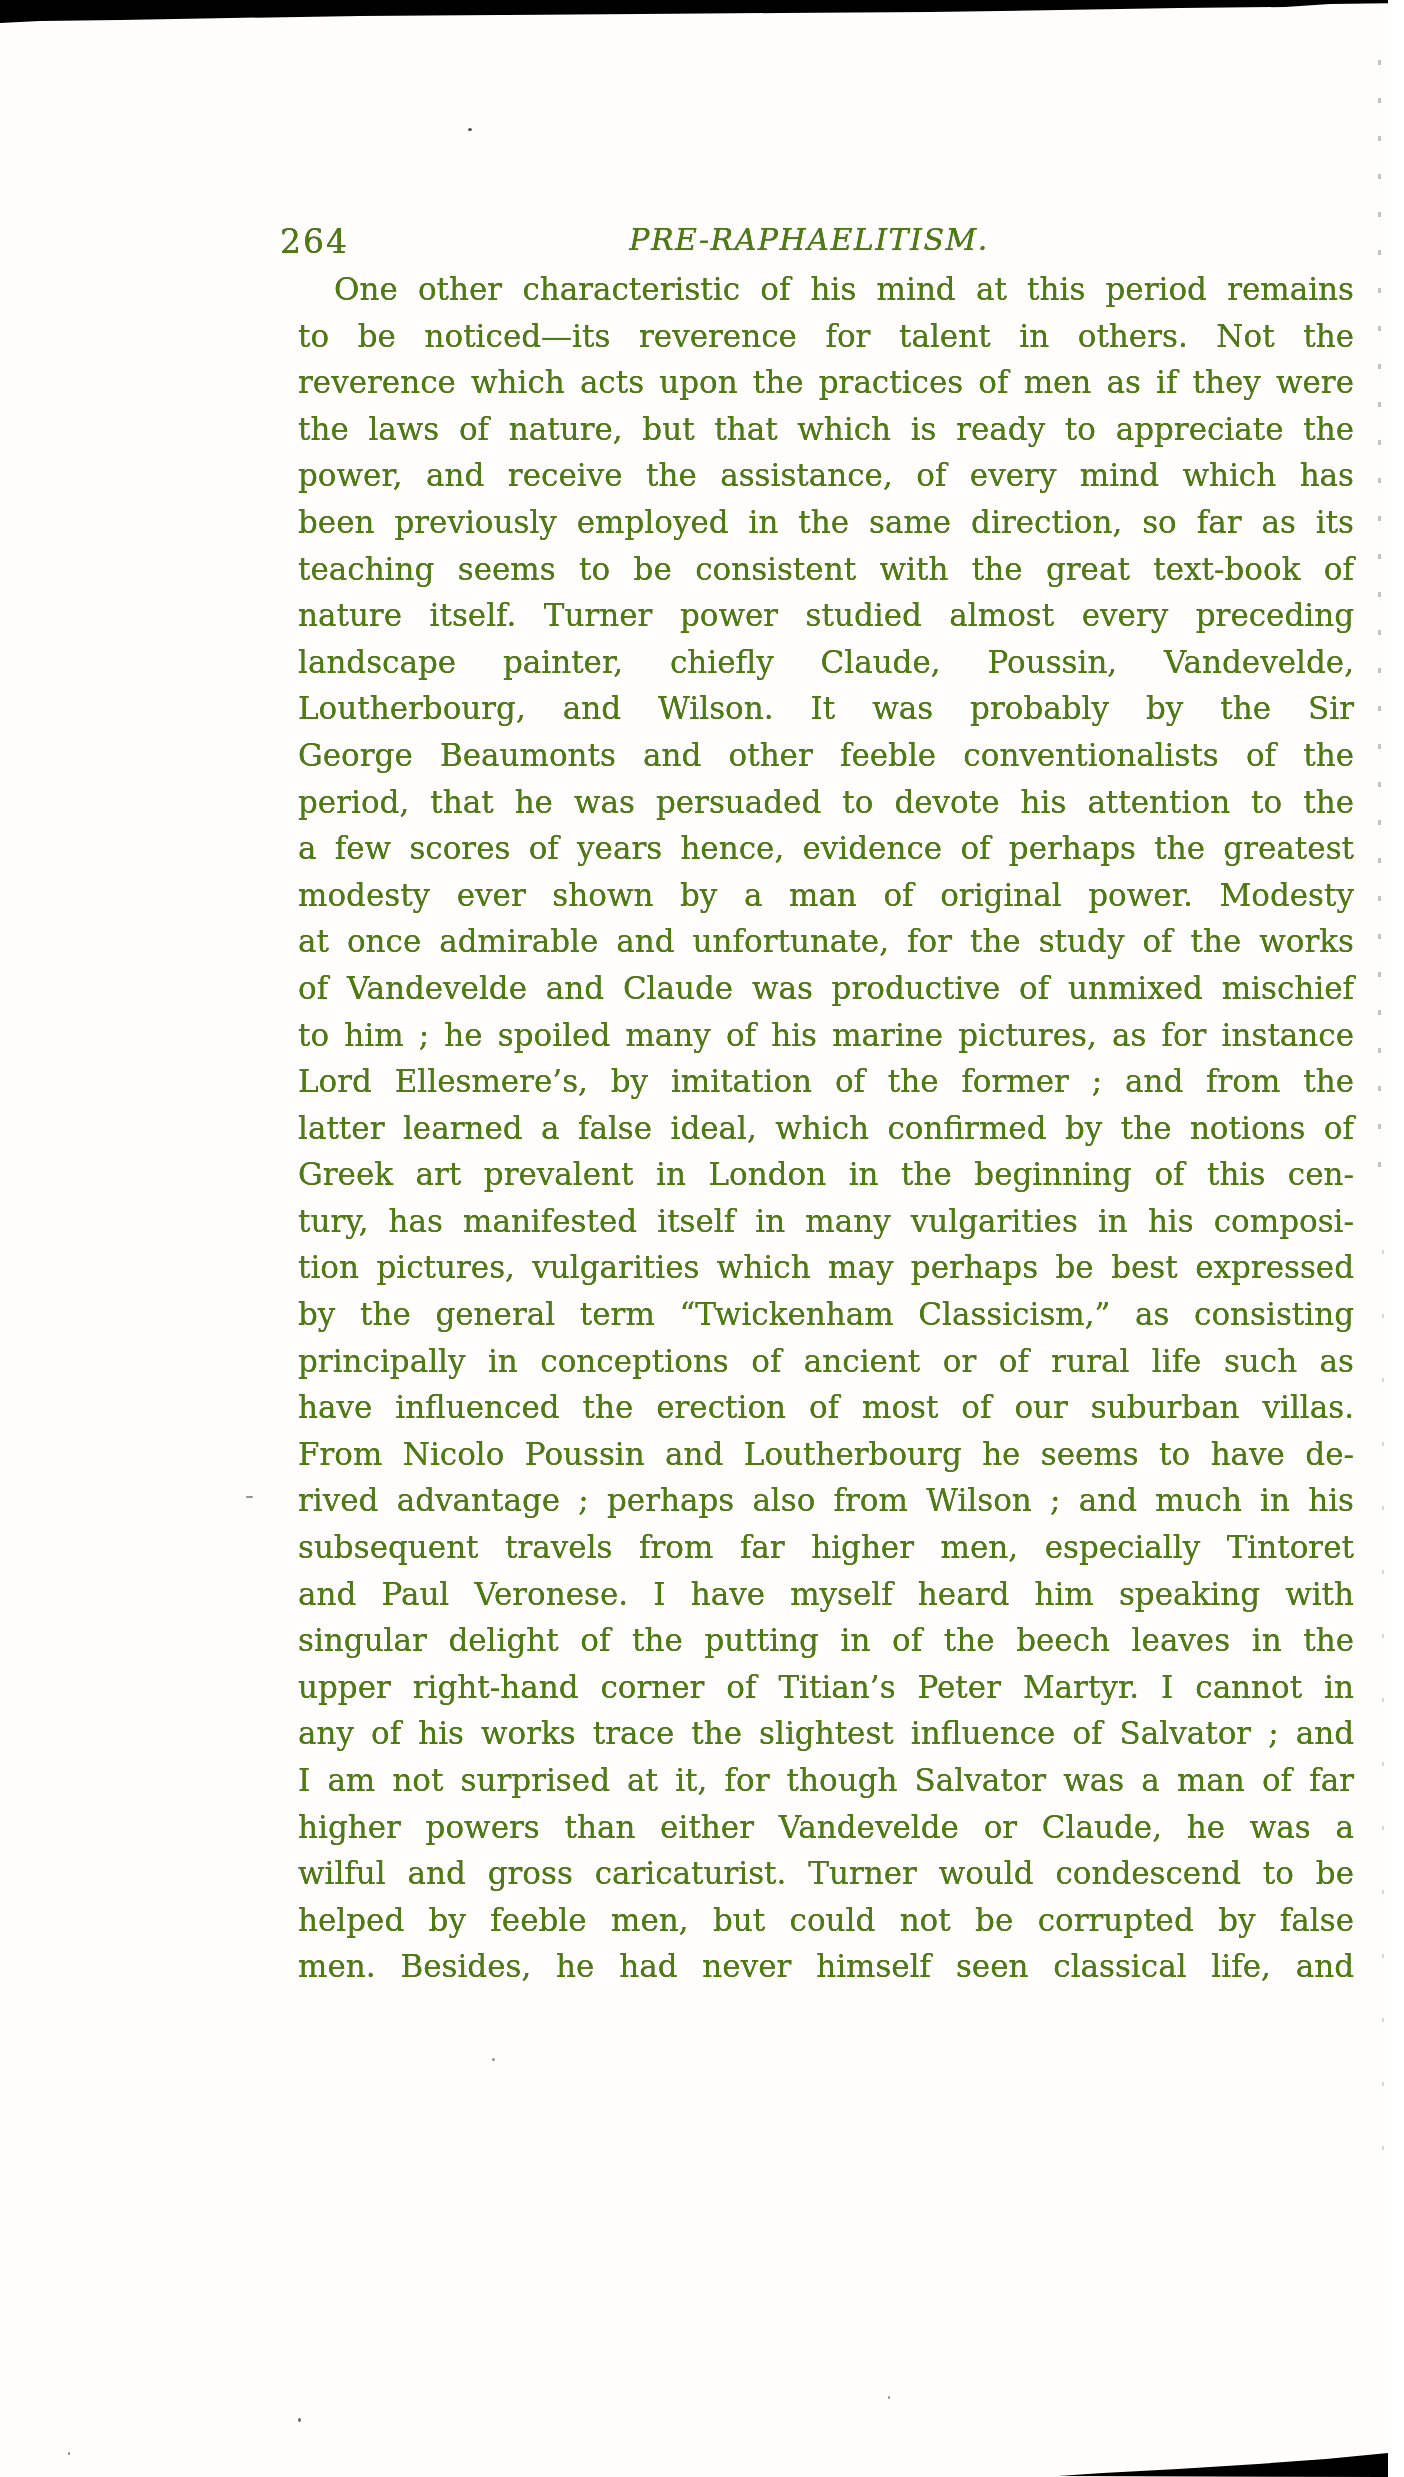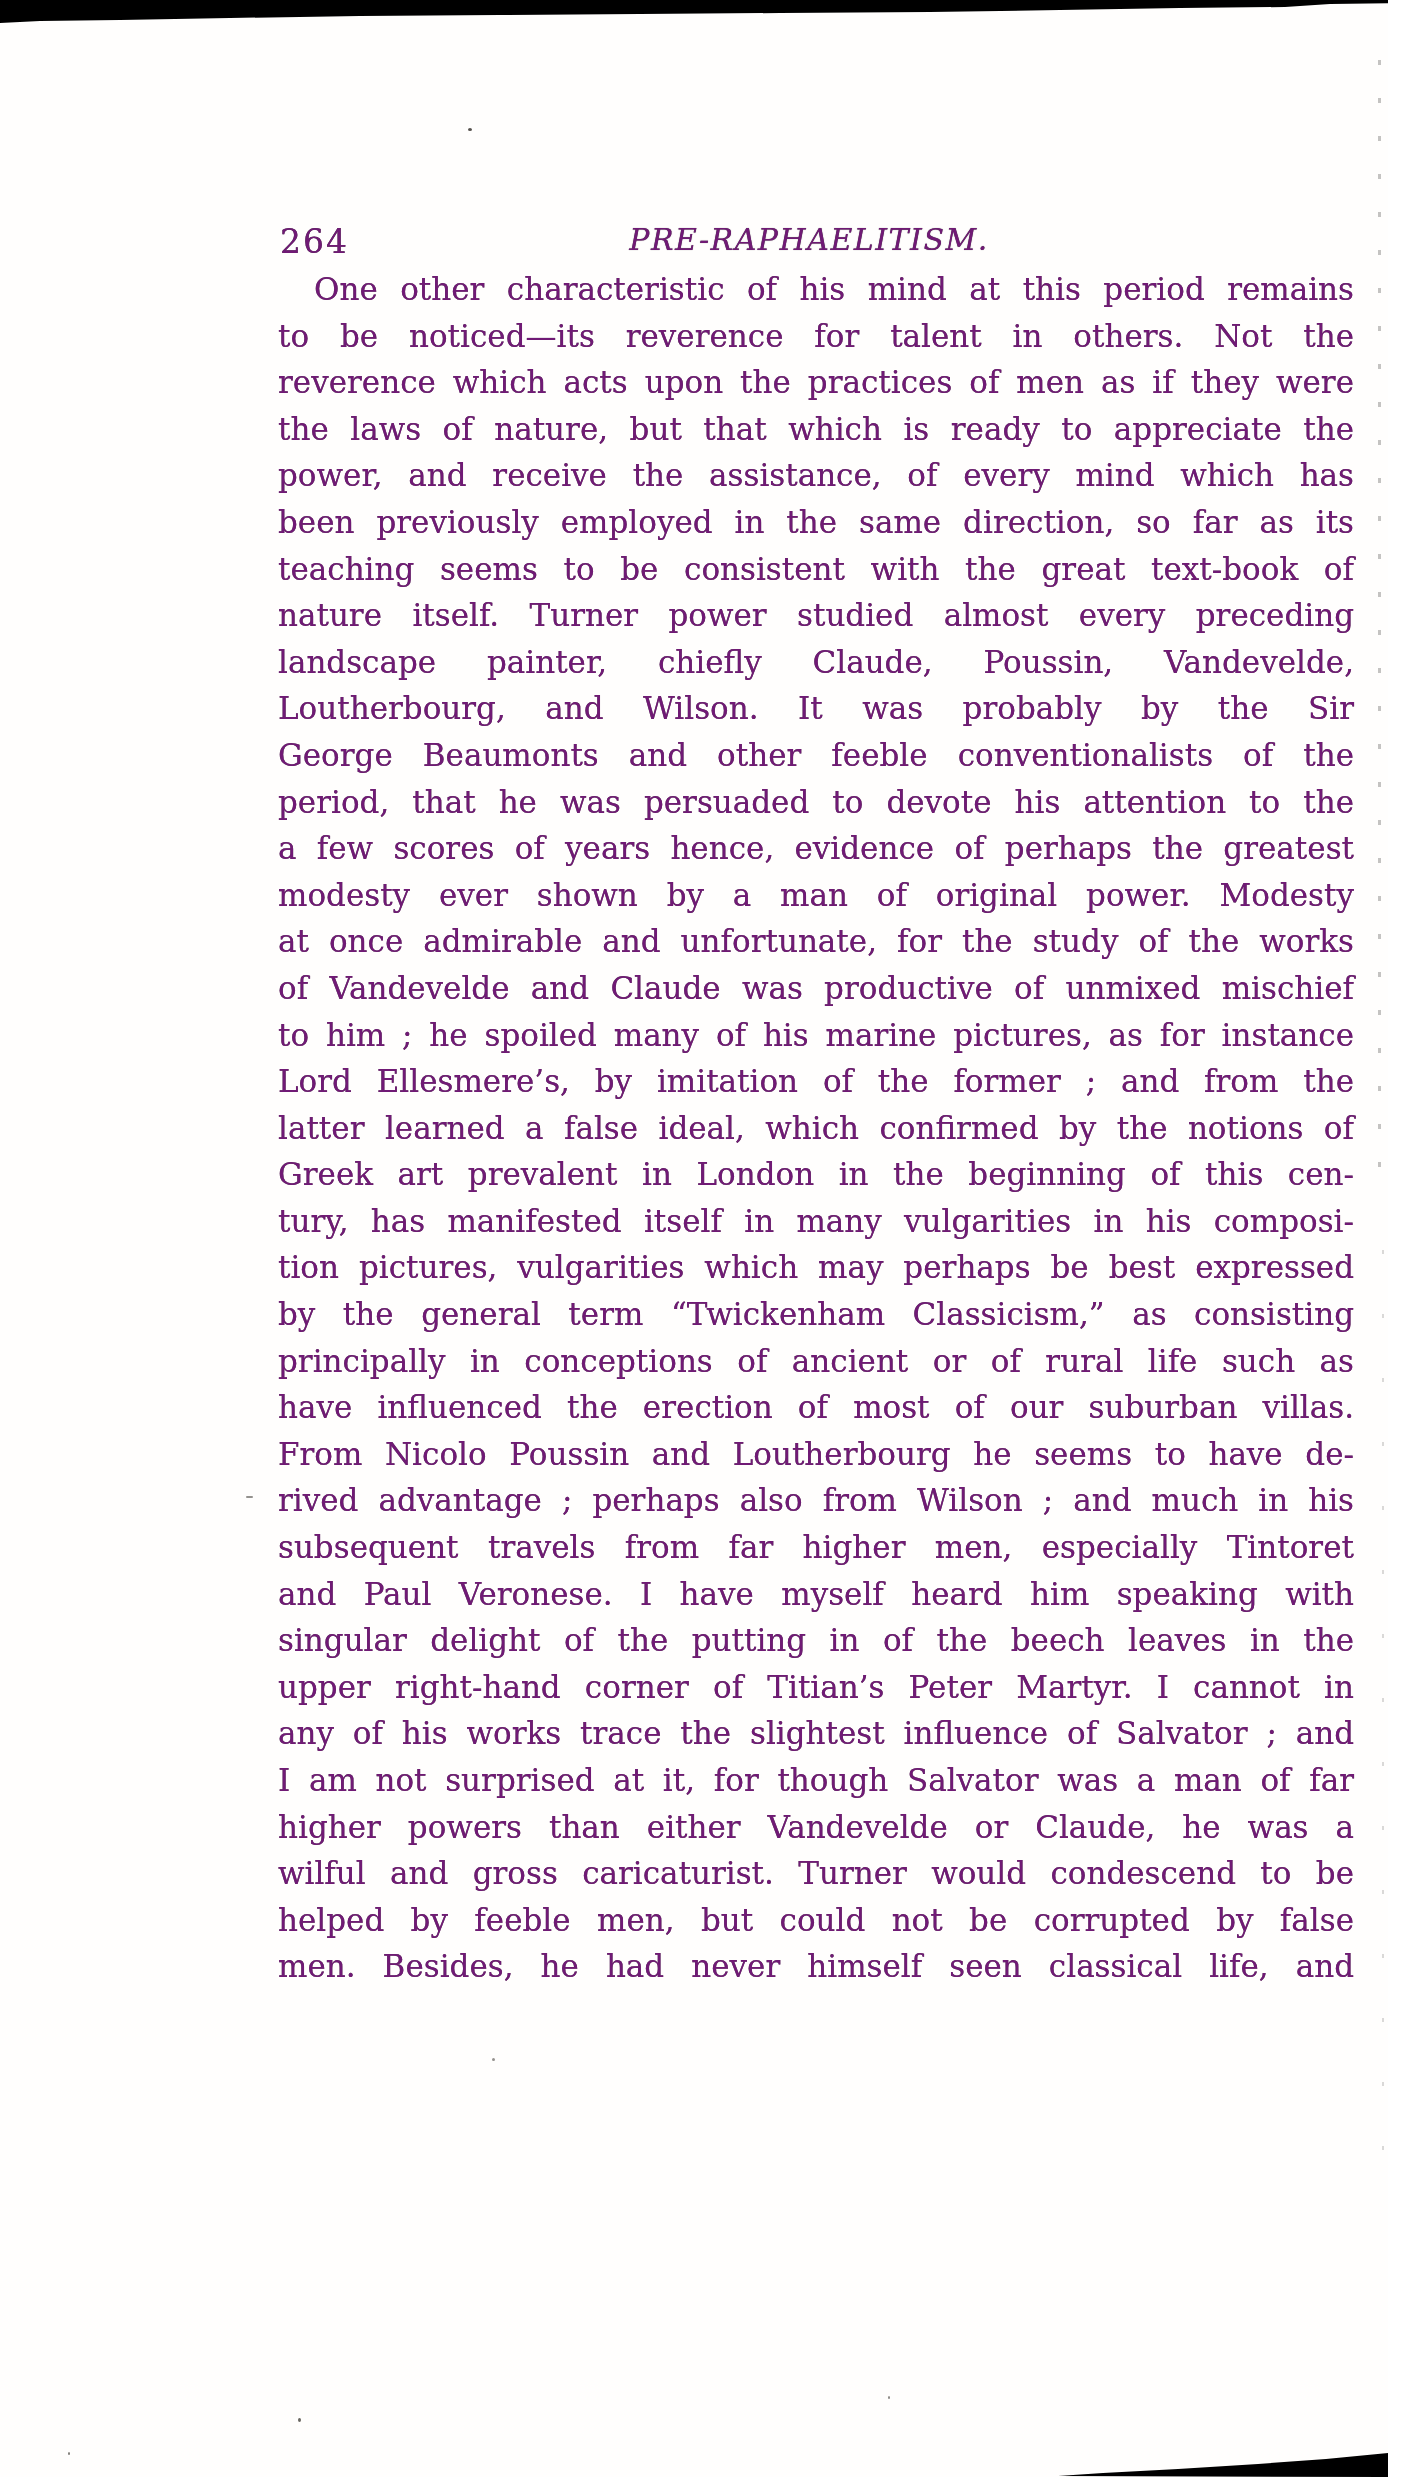"264" .scan-page { color: #701a75 -> #4d7c0f }
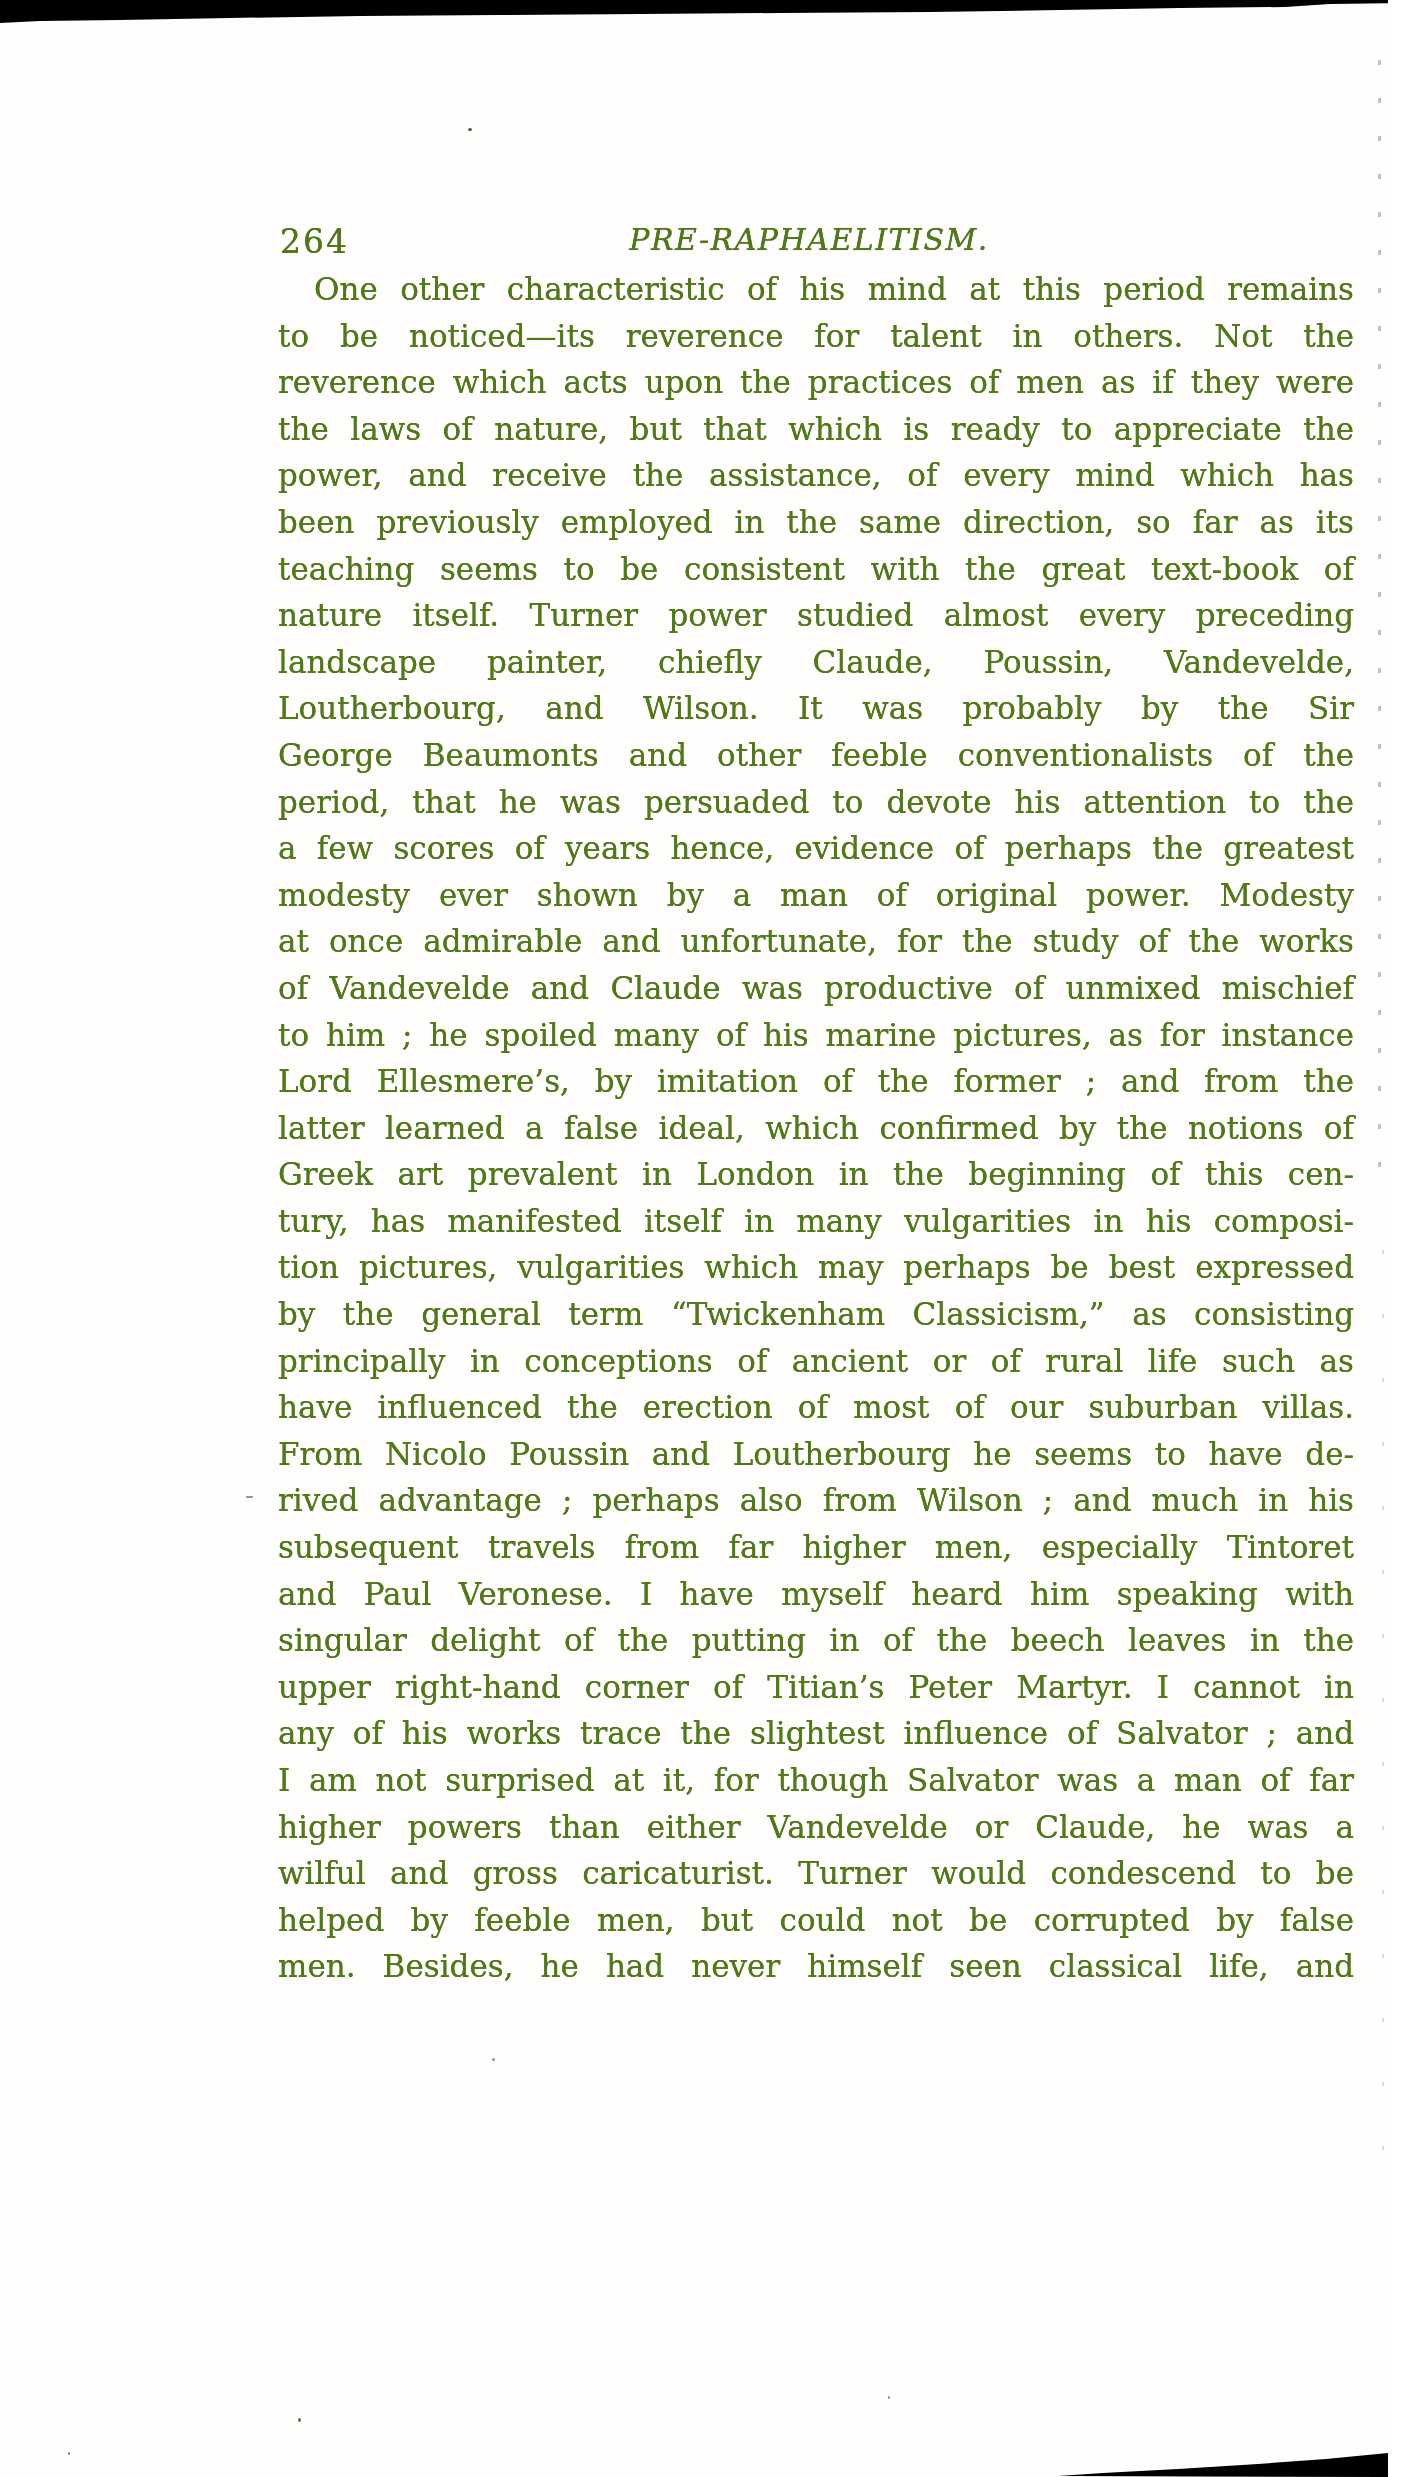"One other characteristic of his" .body-text .line { margin-left: none -> 20px }
